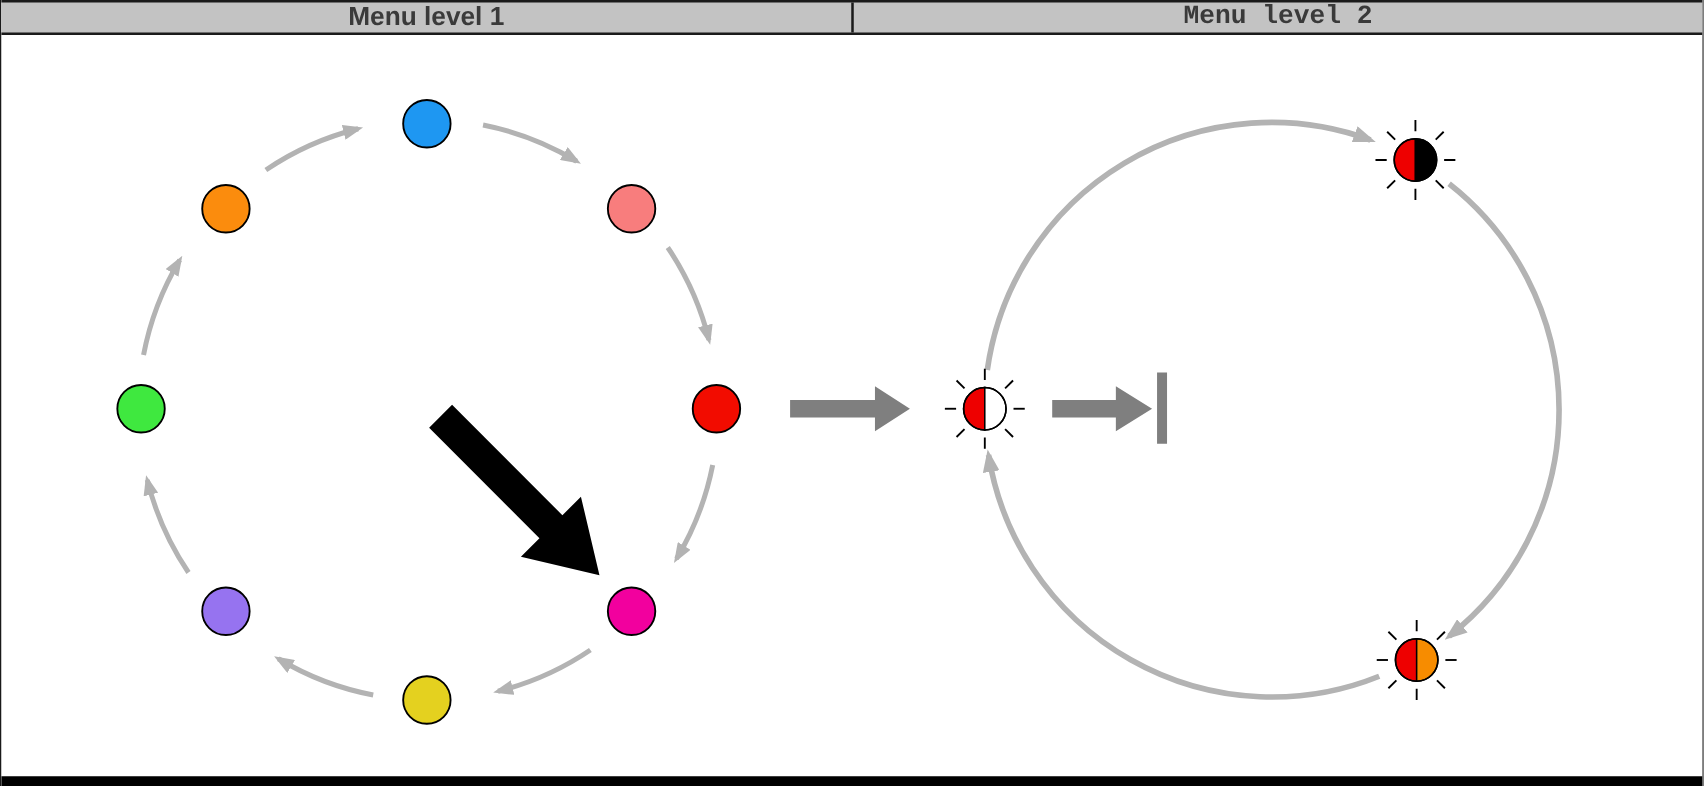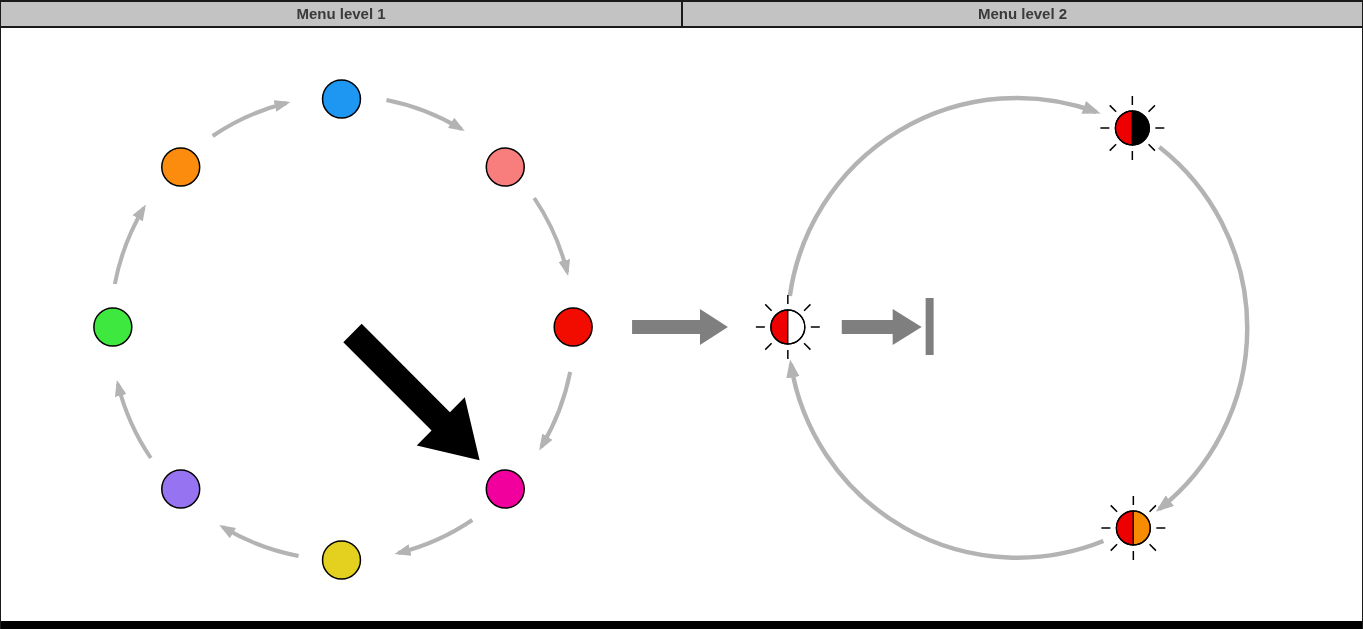"Menu level 1" .hcell { font-size: 15px -> 21px }
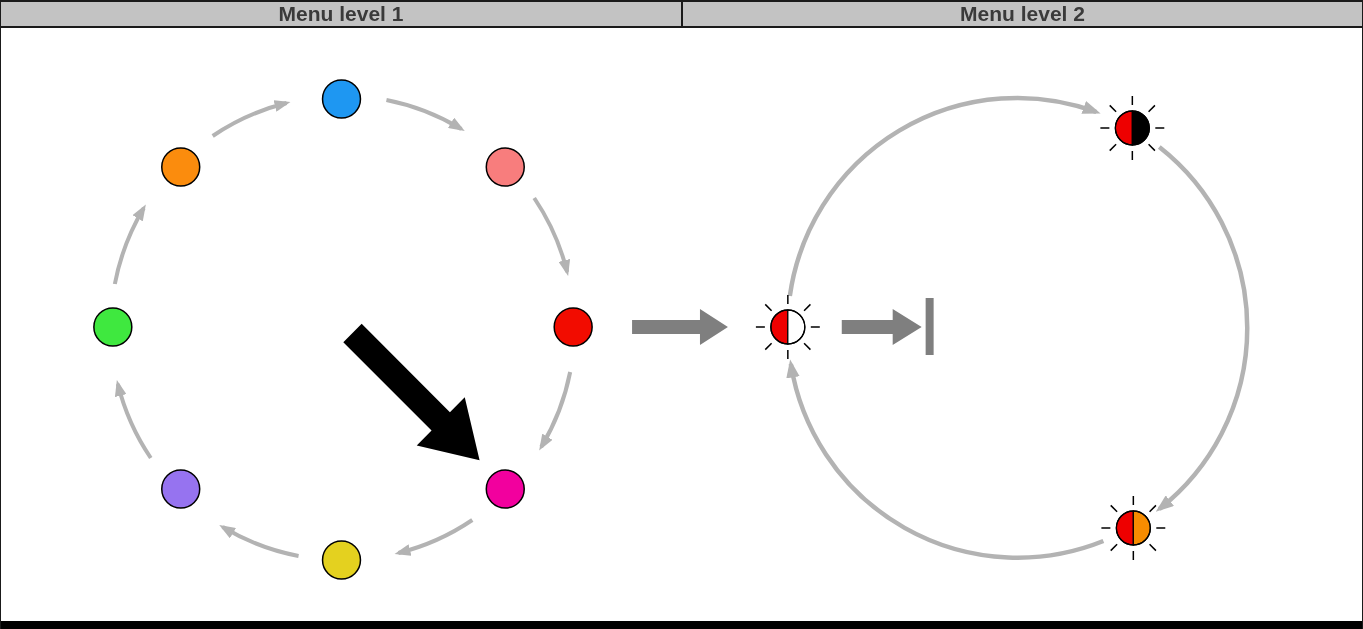"Menu level 2" .hcell.right { font-family: none -> Liberation Mono, monospace }
